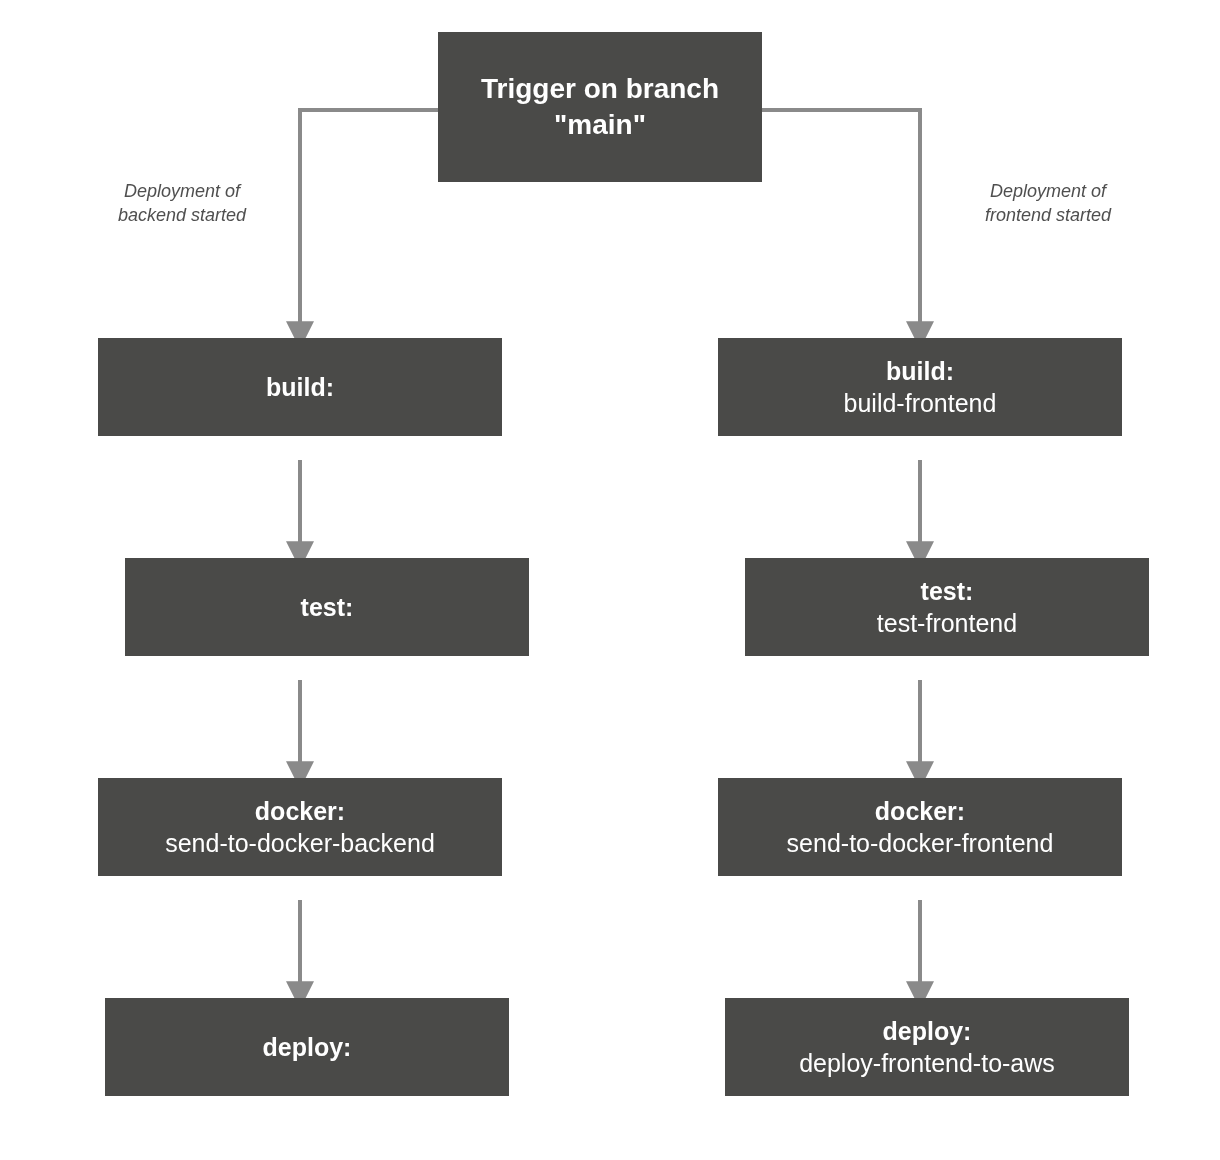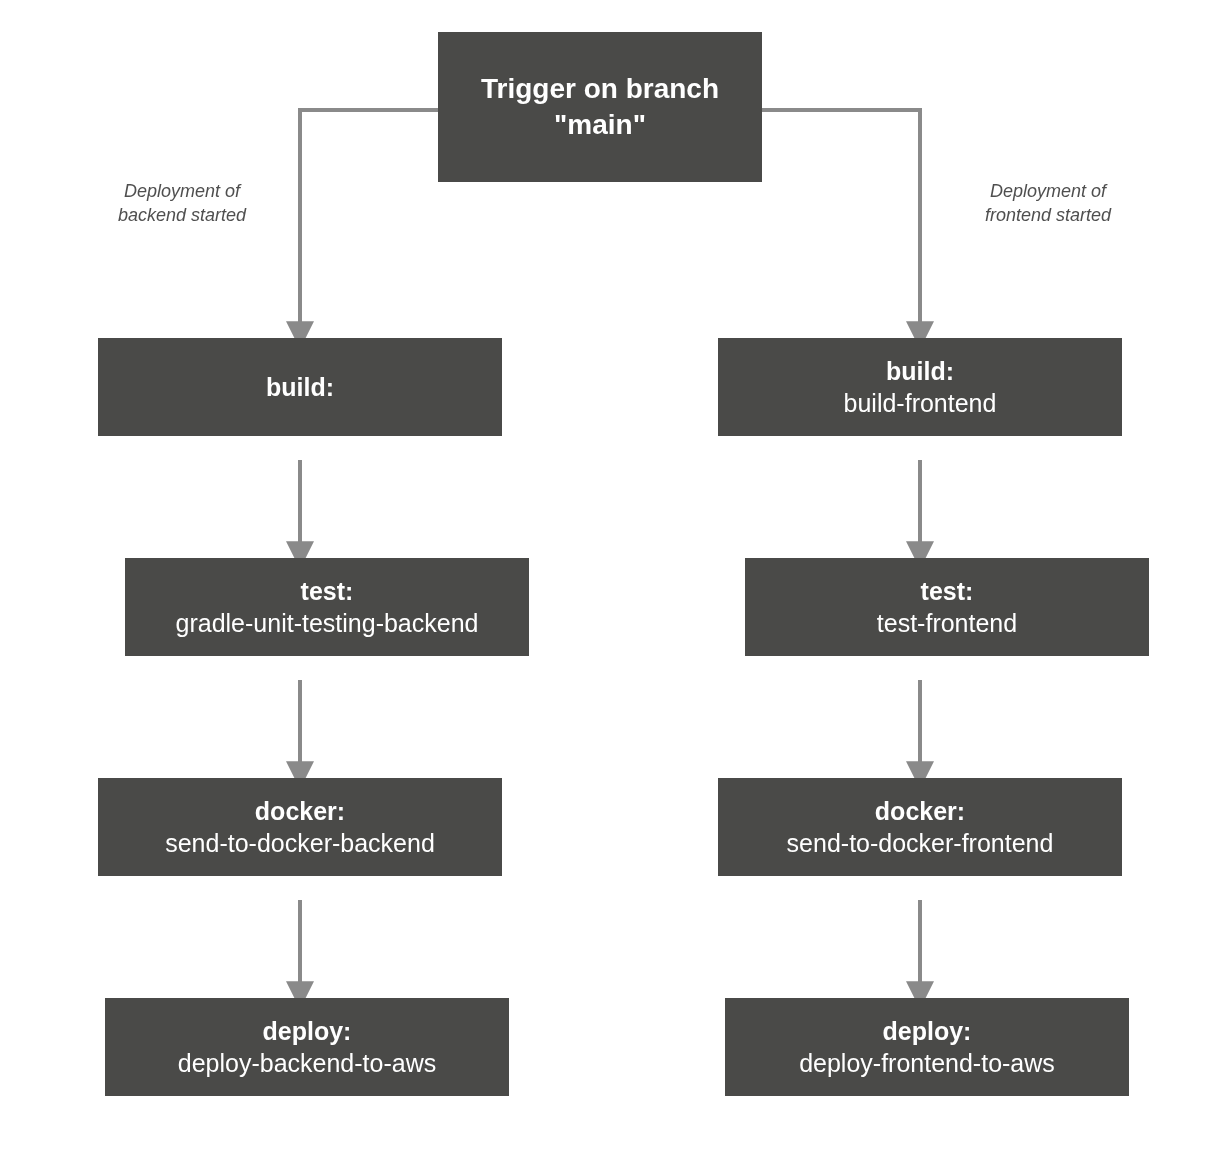"gradle-unit-testing-backend" span.line2 { html: <span>gradle-unit-testing-backend</span> -> none }
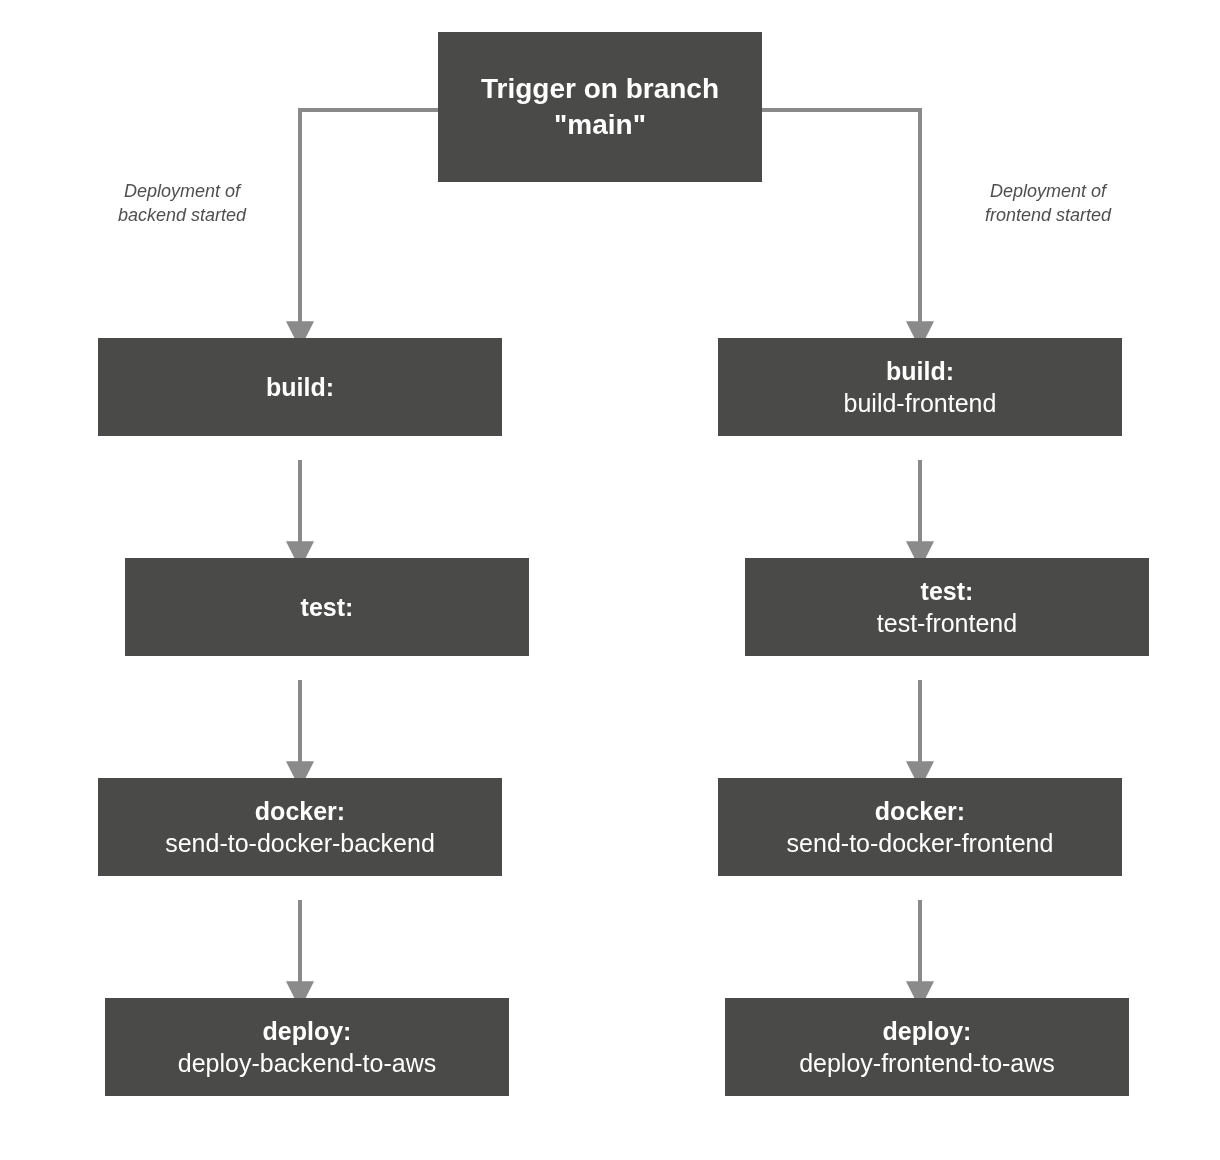"deploy-backend-to-aws" span.line2 { html: <span>deploy-backend-to-aws</span> -> none }
